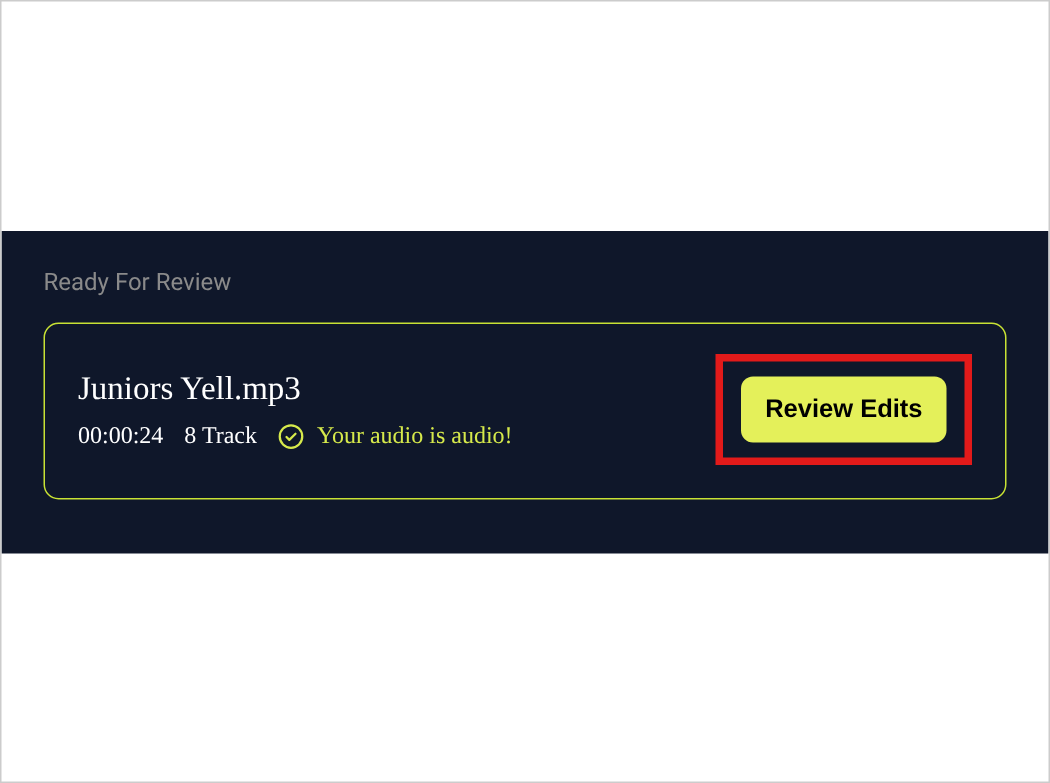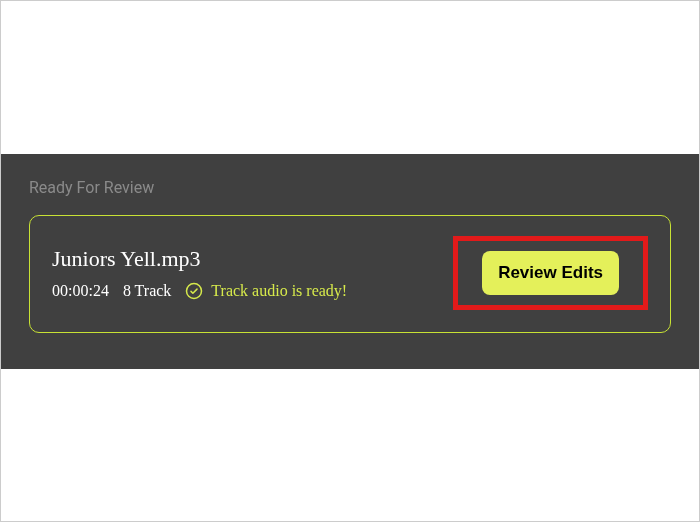"Ready For Review" .dark-panel { background: #404040 -> #0f172a }
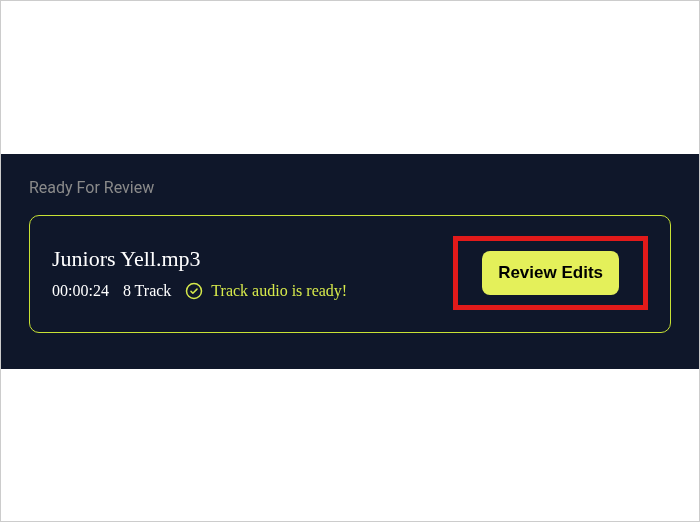"Review Edits" .highlight-box { padding: 10px 24px -> 10px 12px }
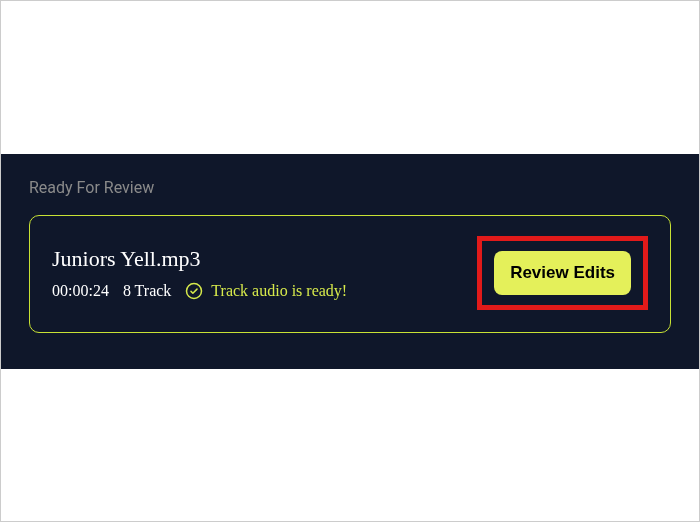"Track audio is ready!" span.status-text { text: Track audio is ready -> Your audio is audio }
